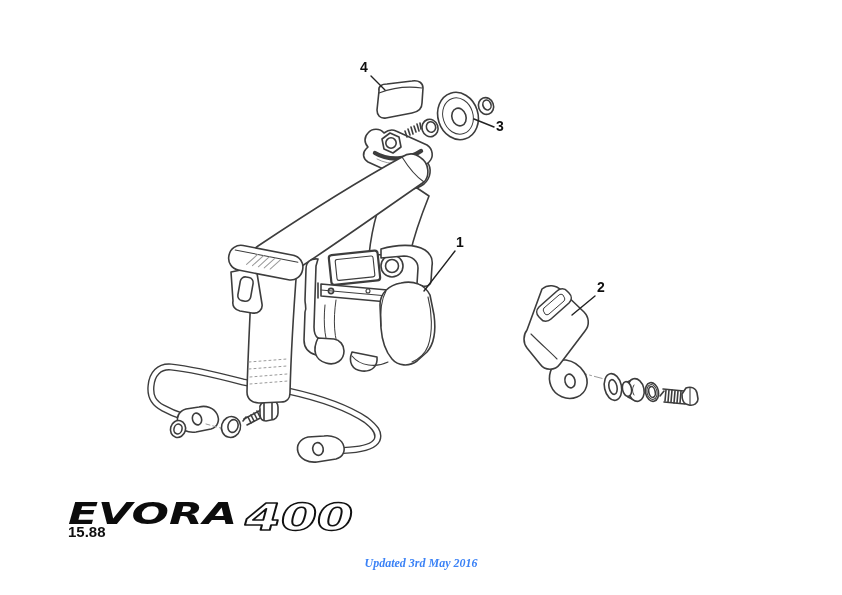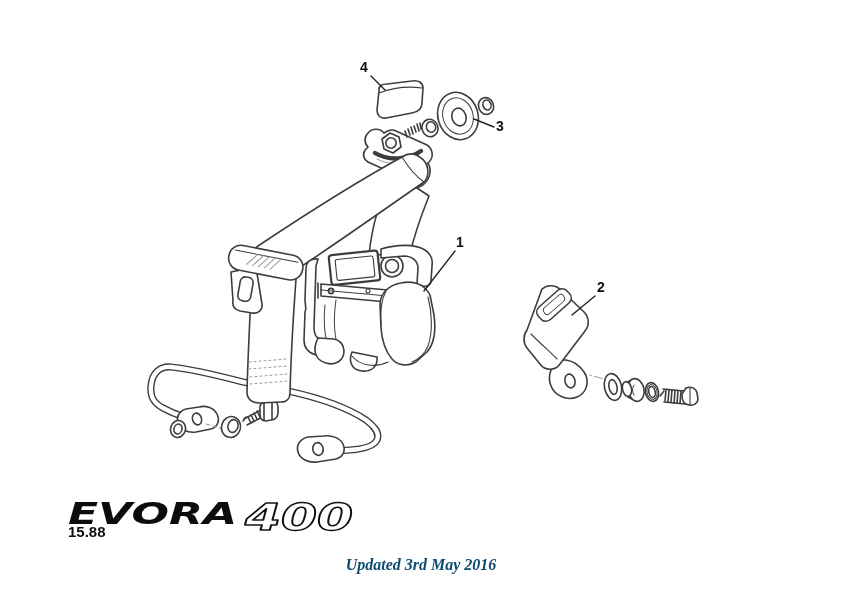"Updated 3rd May 2016" .footer-note { color: #0c4a6e -> #3b82f6; font-size: 16px -> 12px }
